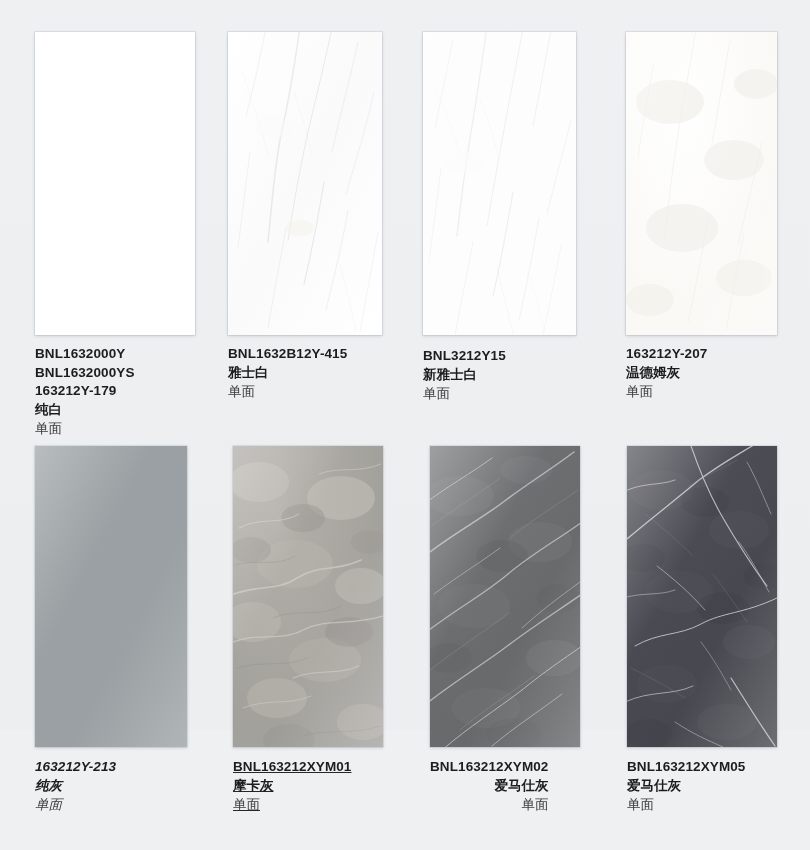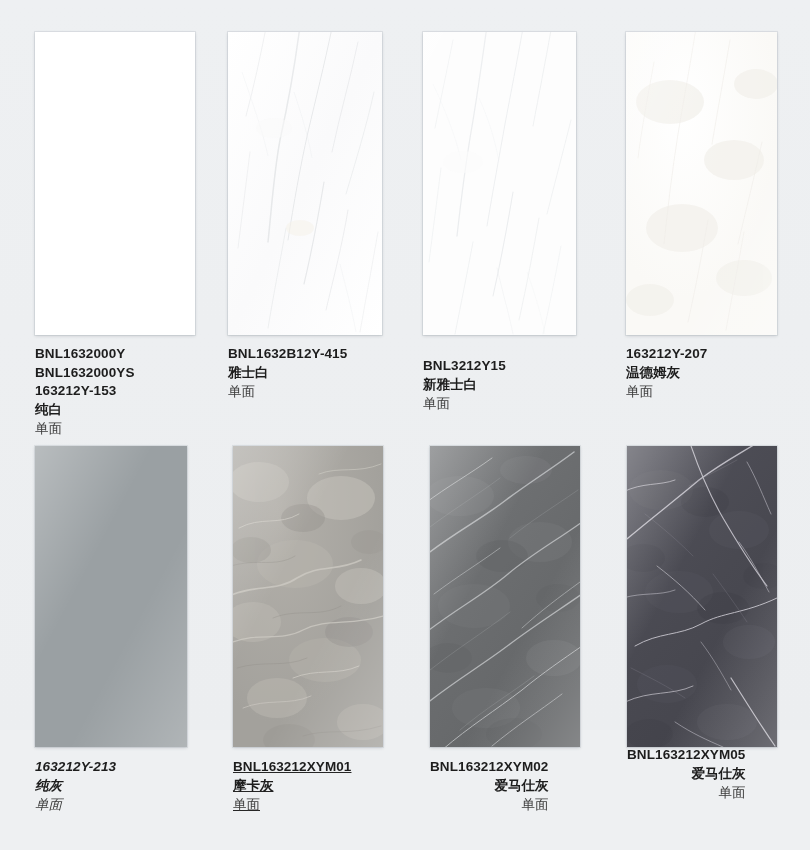"BNL3212Y15" div.caption { top: 357px -> 347px }
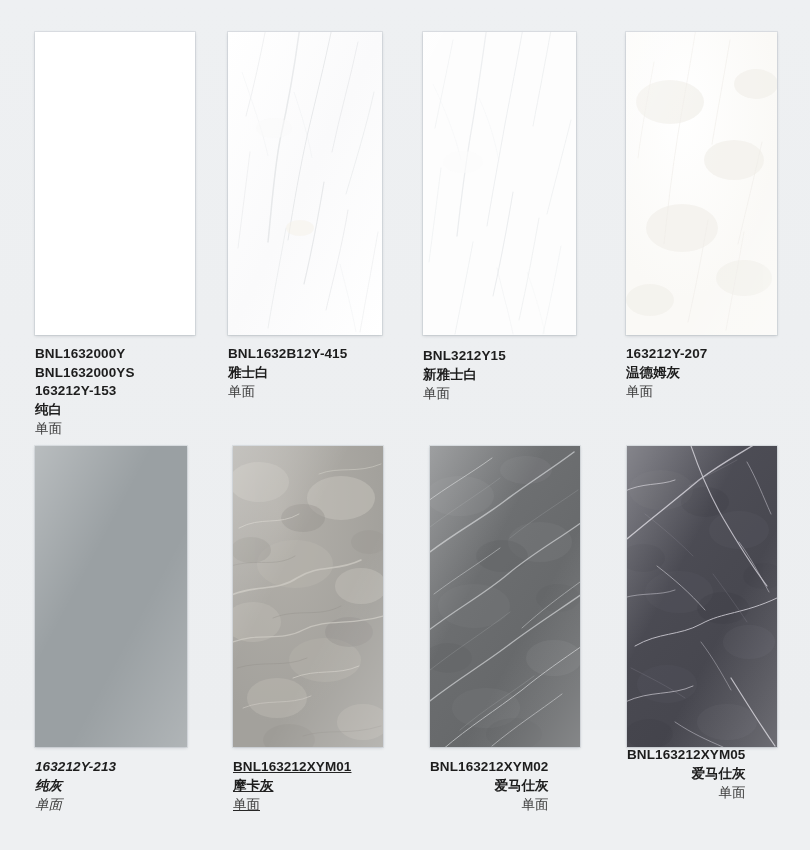"163212Y-153" div.code { text: 163212Y-153 -> 163212Y-179 }
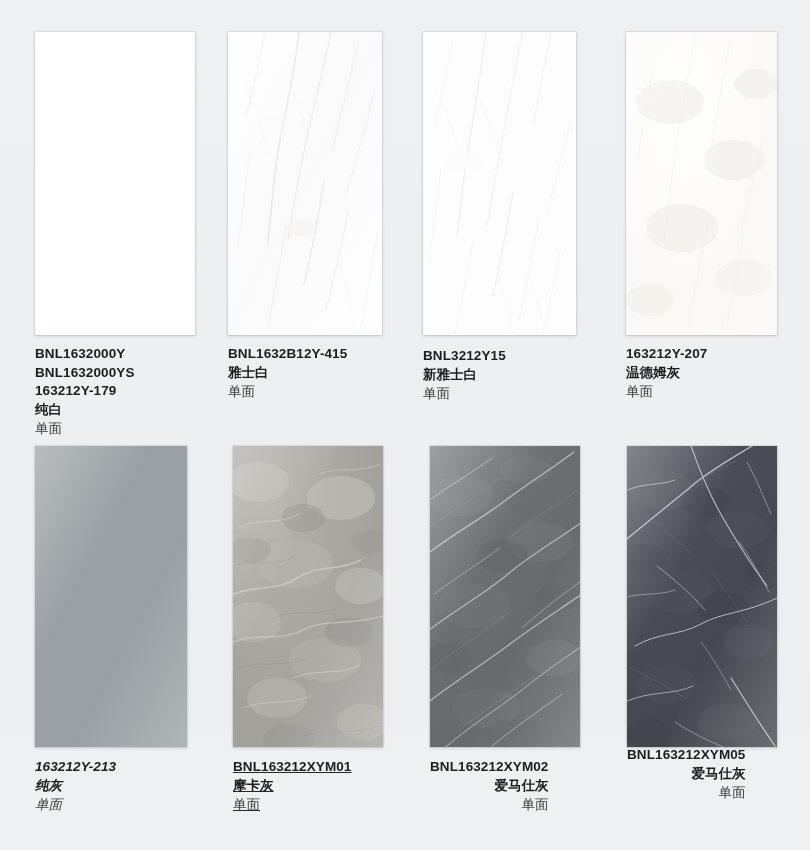"BNL163212XYM05" div.caption { text-align: right -> none; top: 300px -> 312px }
